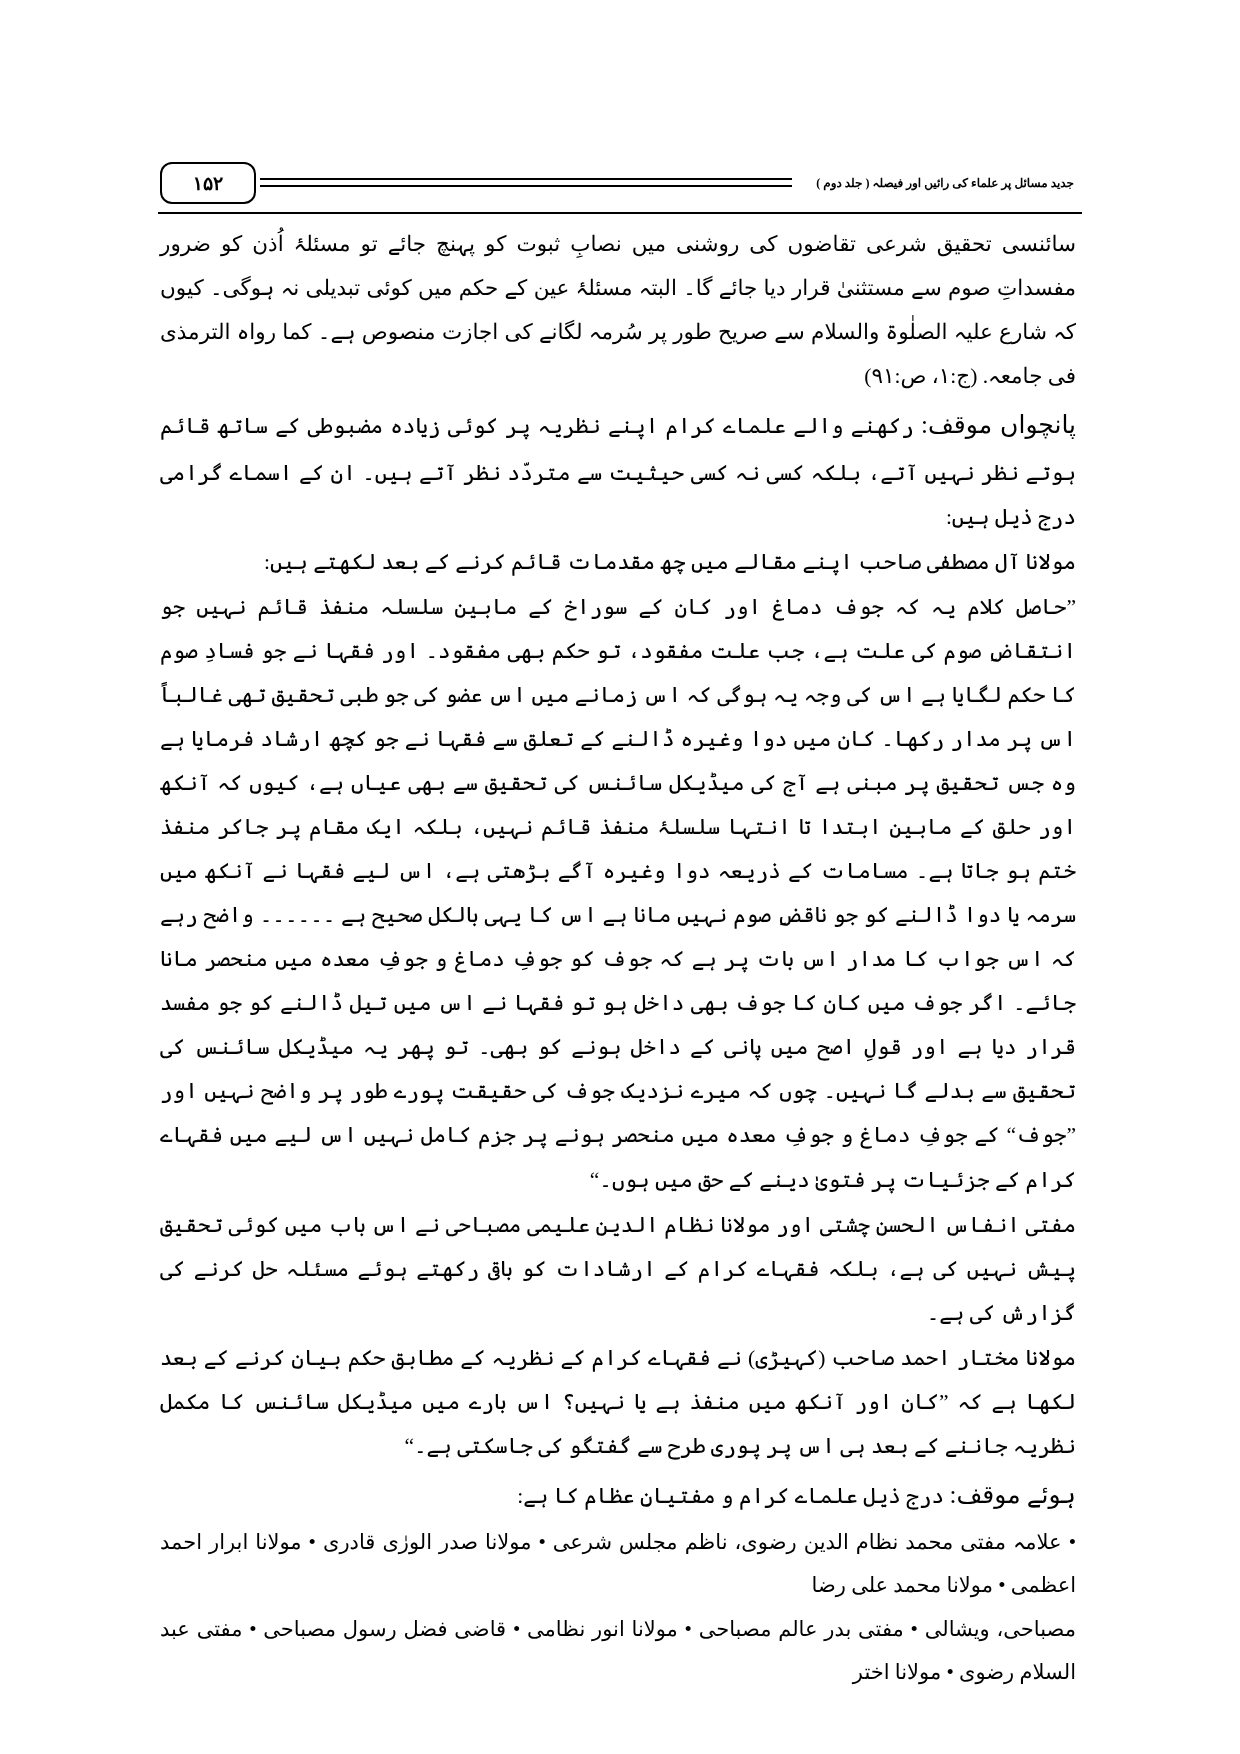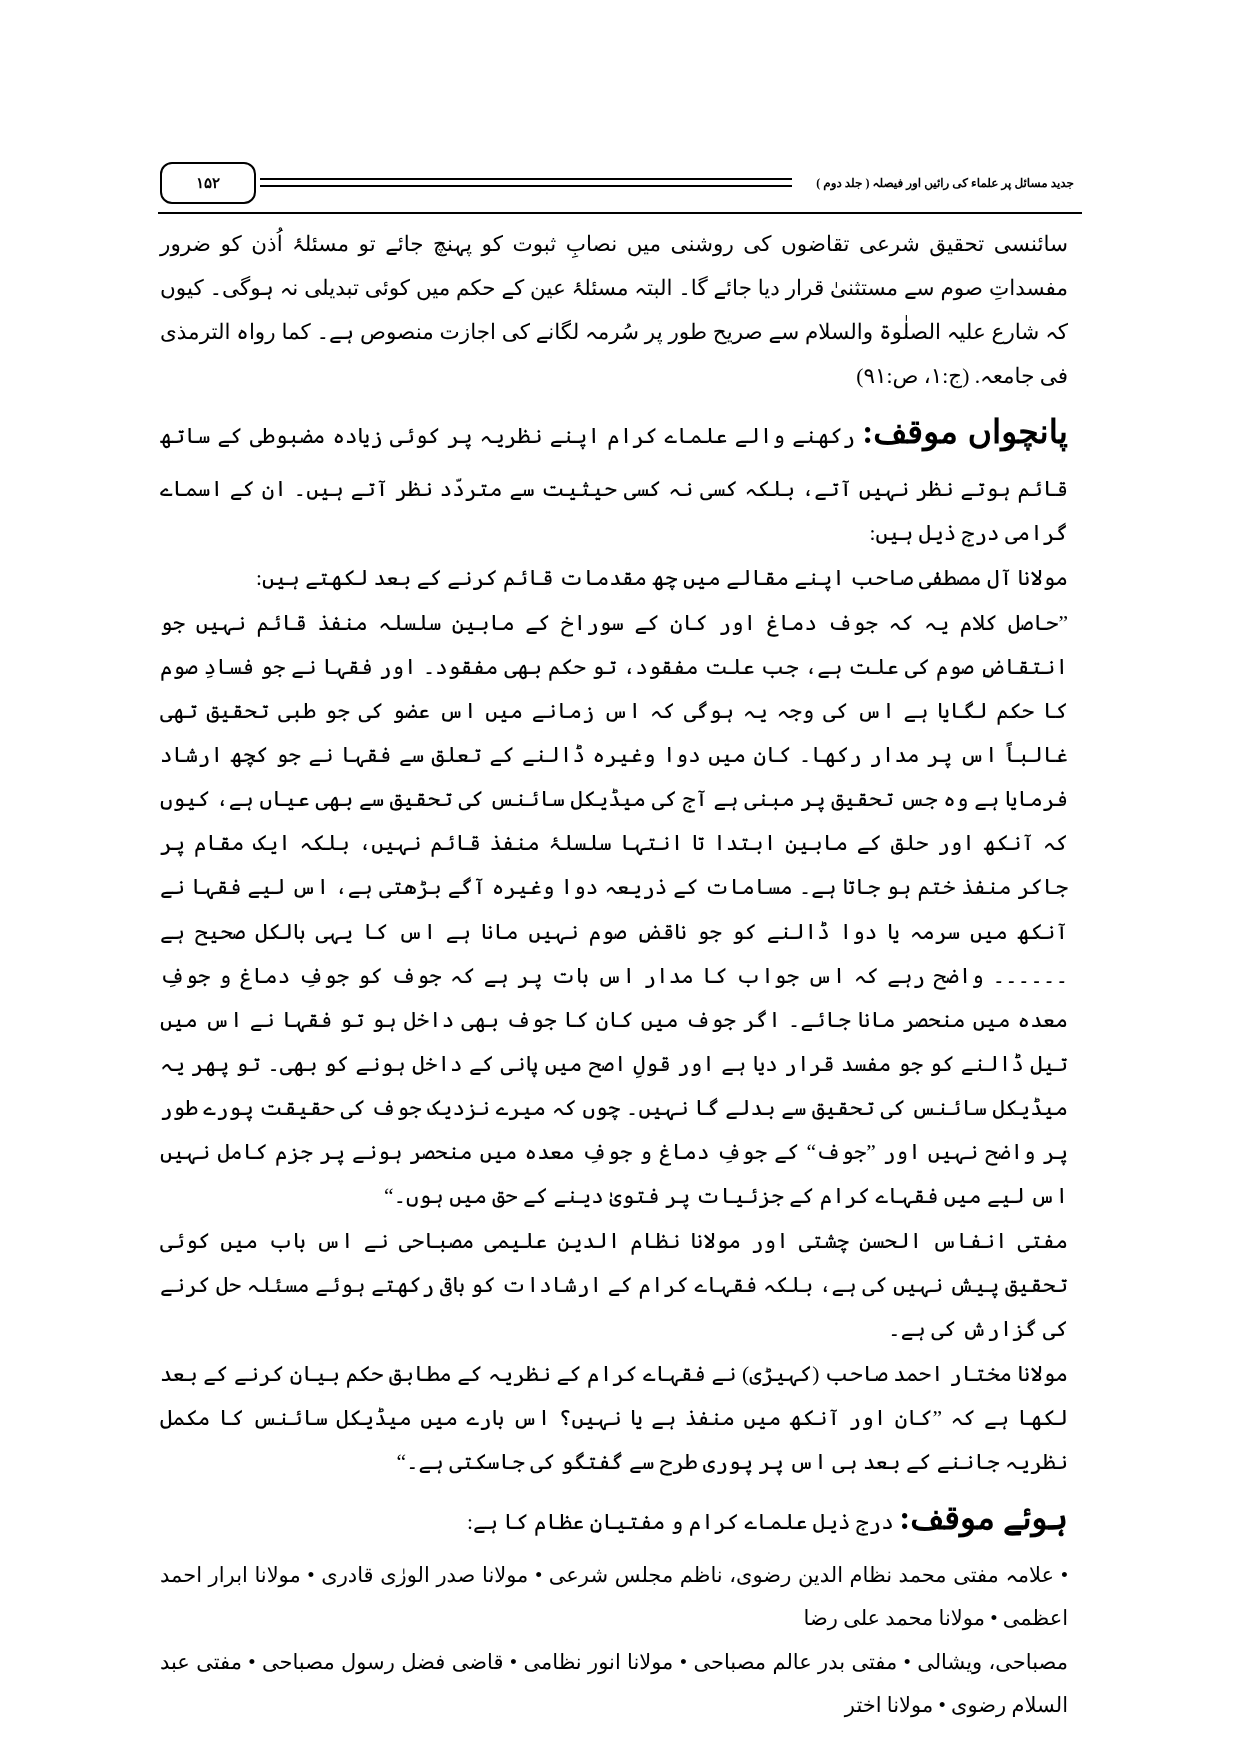"۱۵۲" .page-number-box { font-size: 15px -> 19px }
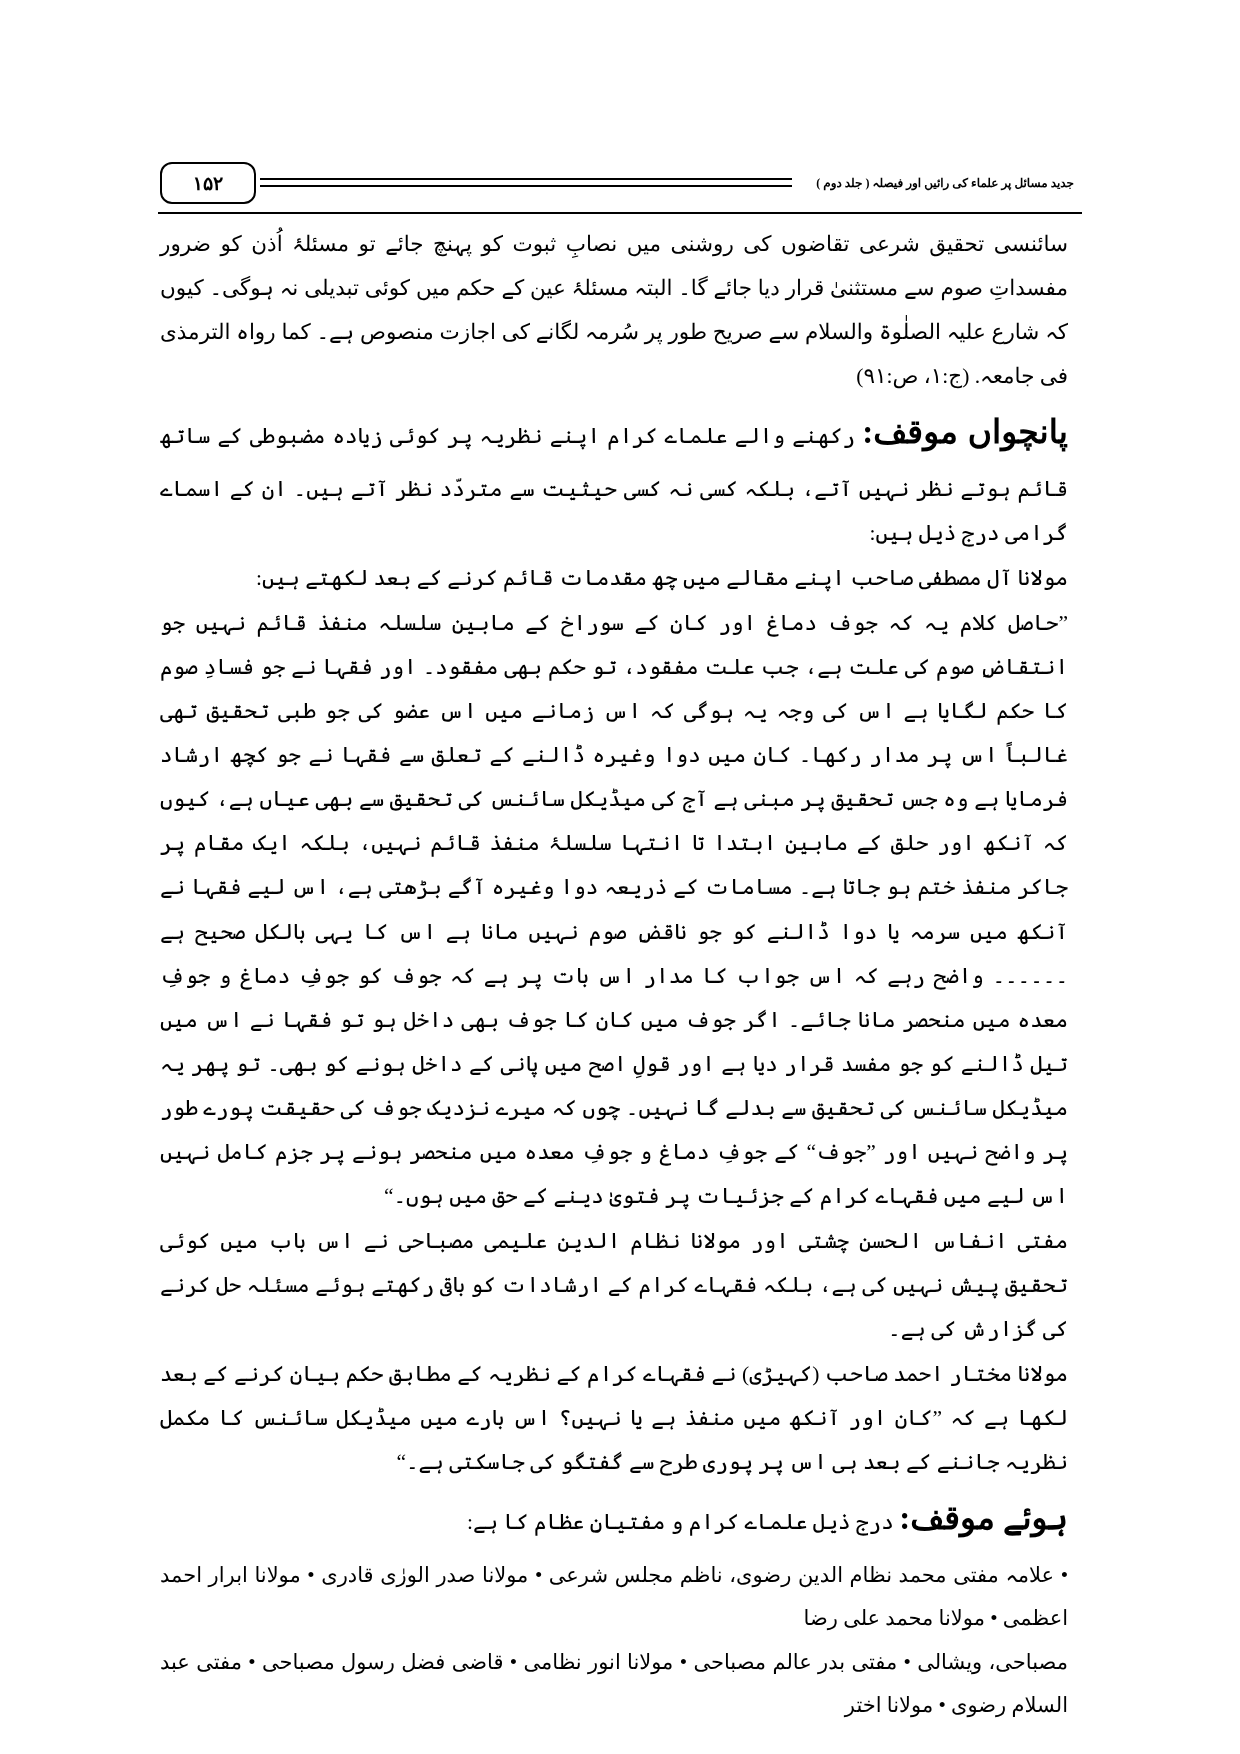"سائنسی تحقیق شرعی تقاضوں کی" .para { margin: 0 12px 1px 0 -> 0 4px 1px 0 }
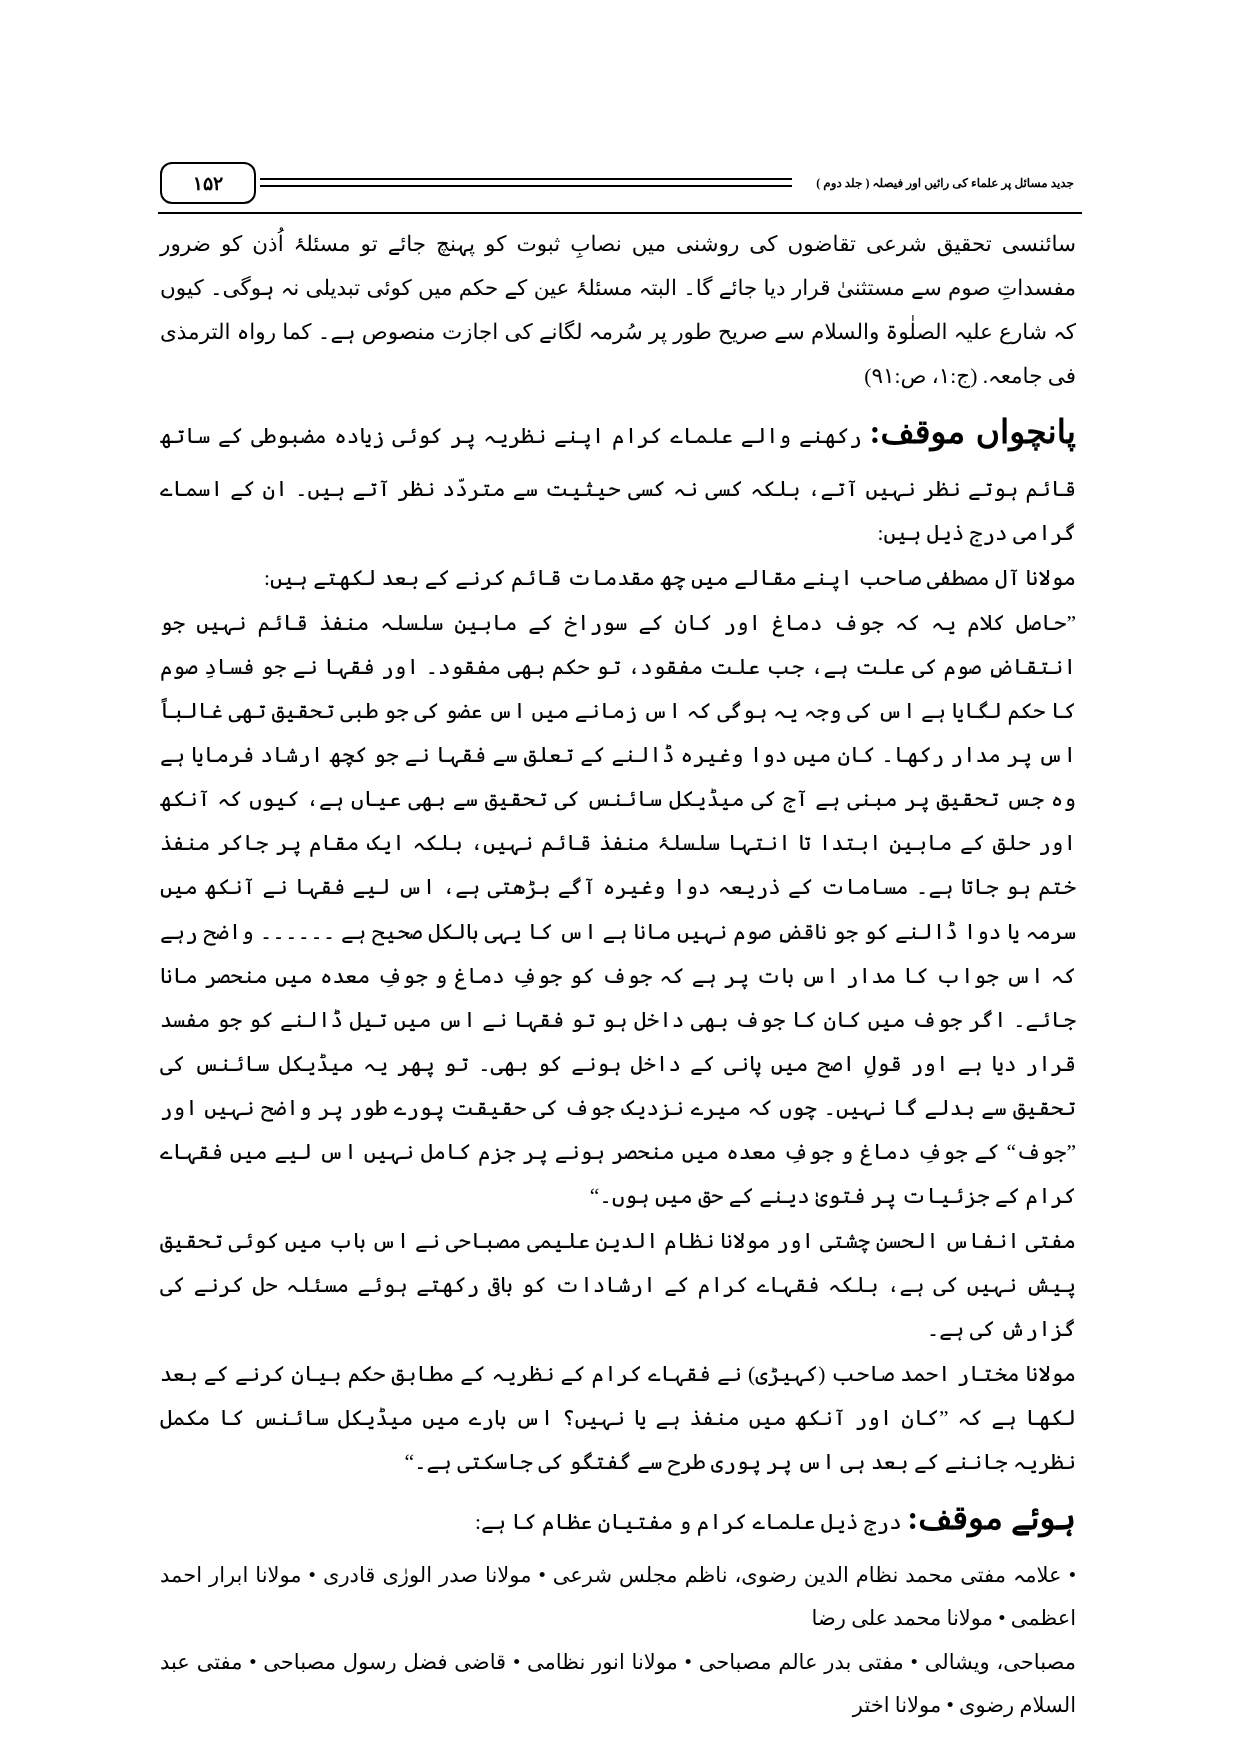"پانچواں موقف:" .bold-label { font-size: 33px -> 25px; font-weight: 700 -> 400 }
